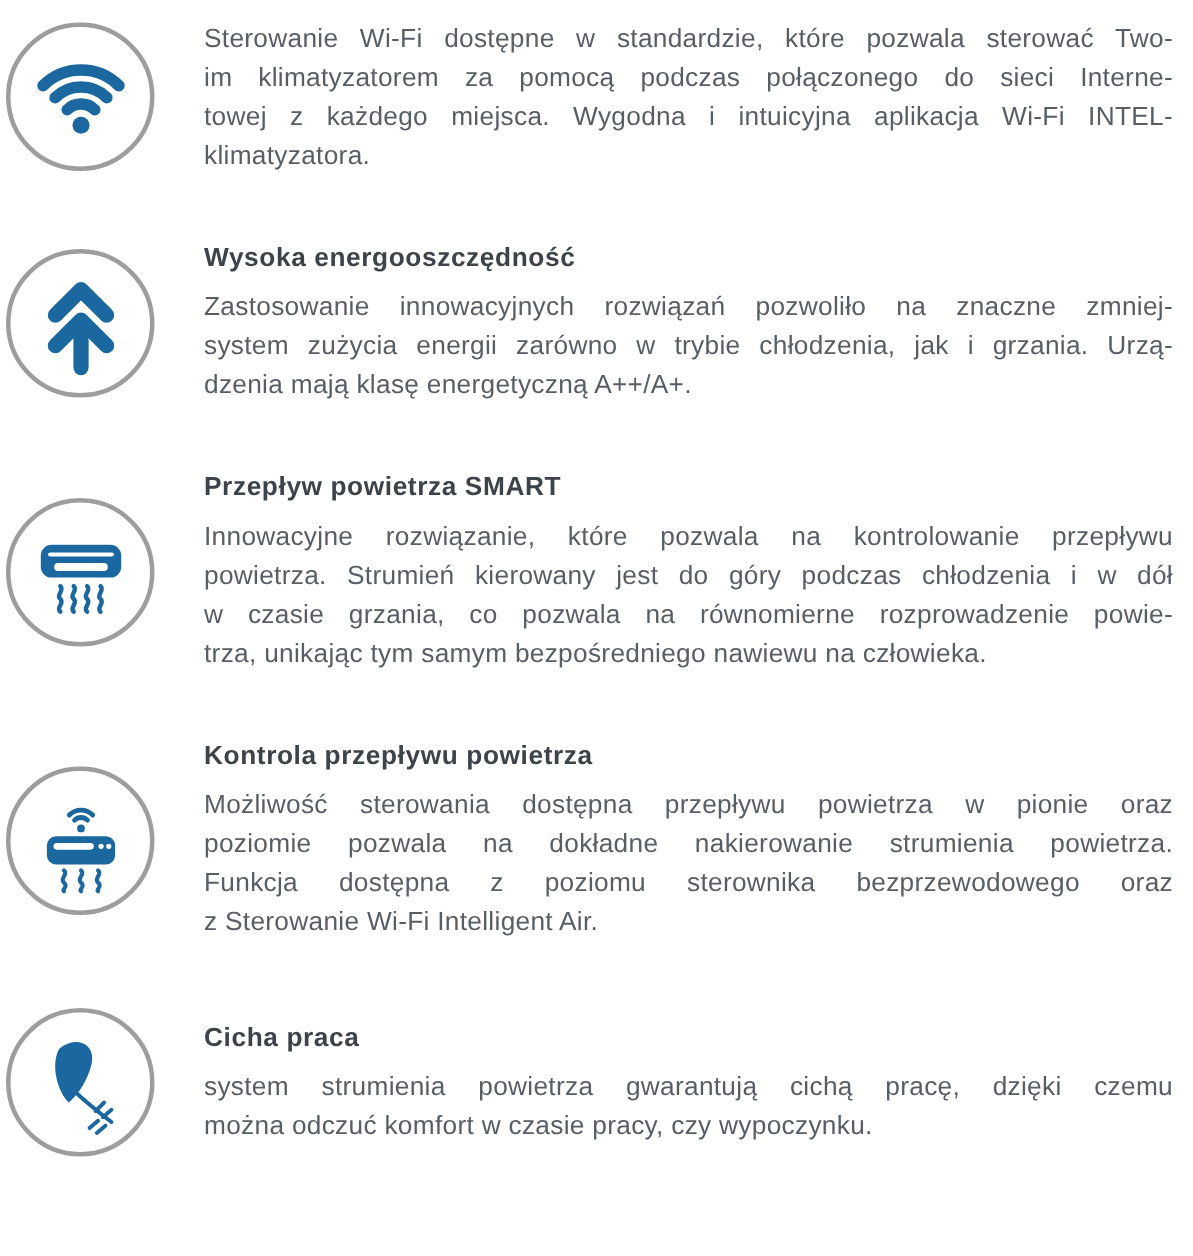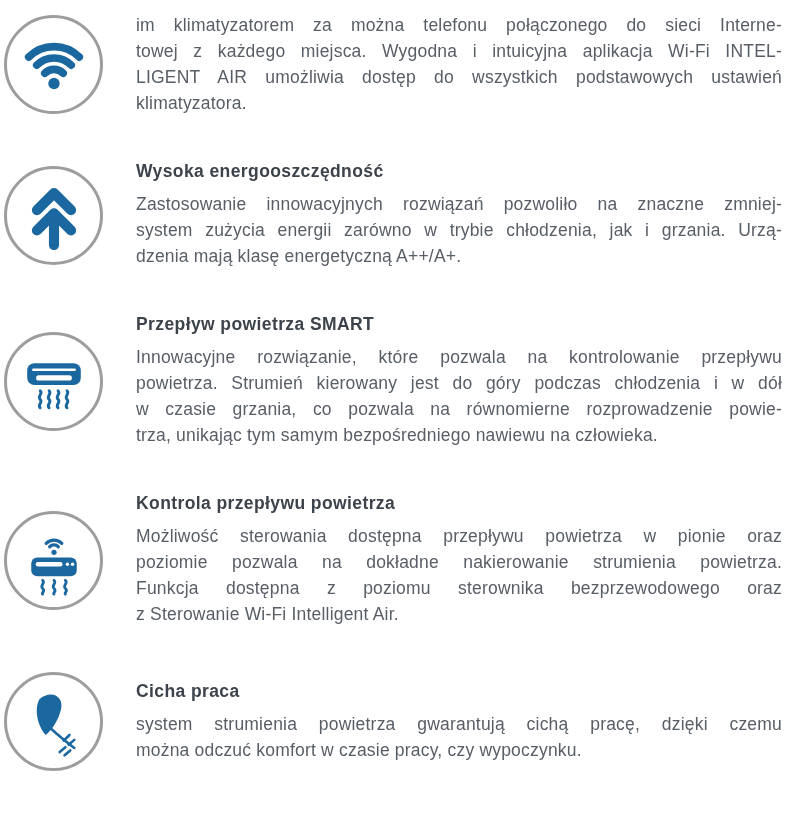"Sterowanie Wi-Fi dostępne w standardzie," div.text-line { html: none -> <div>Sterowanie Wi-Fi dostępne w standardzie, które pozwala sterować Two-</div> }
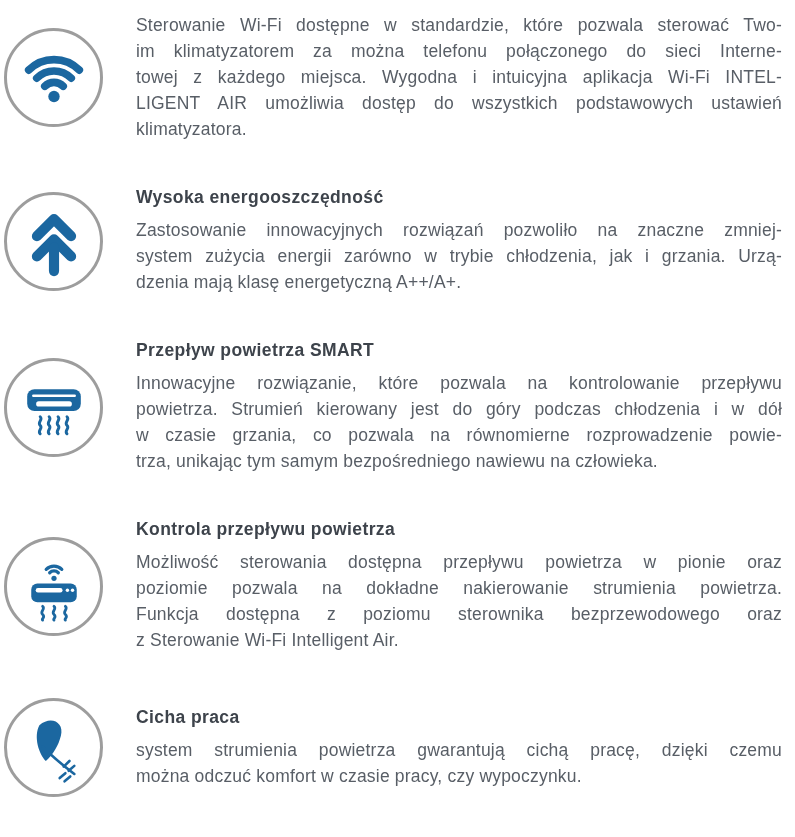"im klimatyzatorem za można telefonu" div.text-line { text: można telefonu -> pomocą podczas }
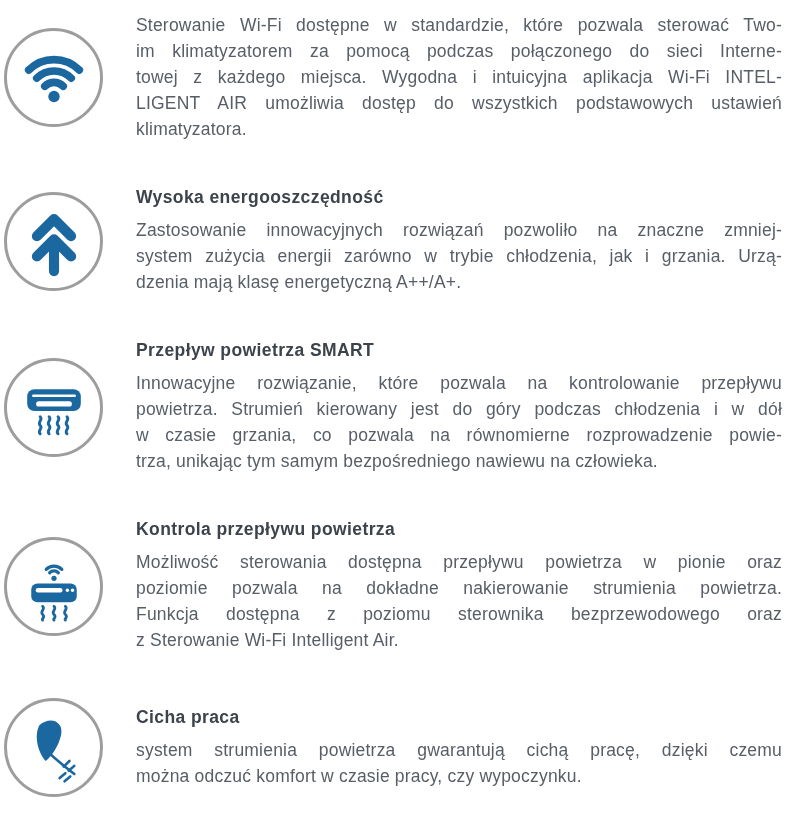"LIGENT AIR umożliwia dostęp do" div.text-line { html: <div>LIGENT AIR umożliwia dostęp do wszystkich podstawowych ustawień</div> -> none }
